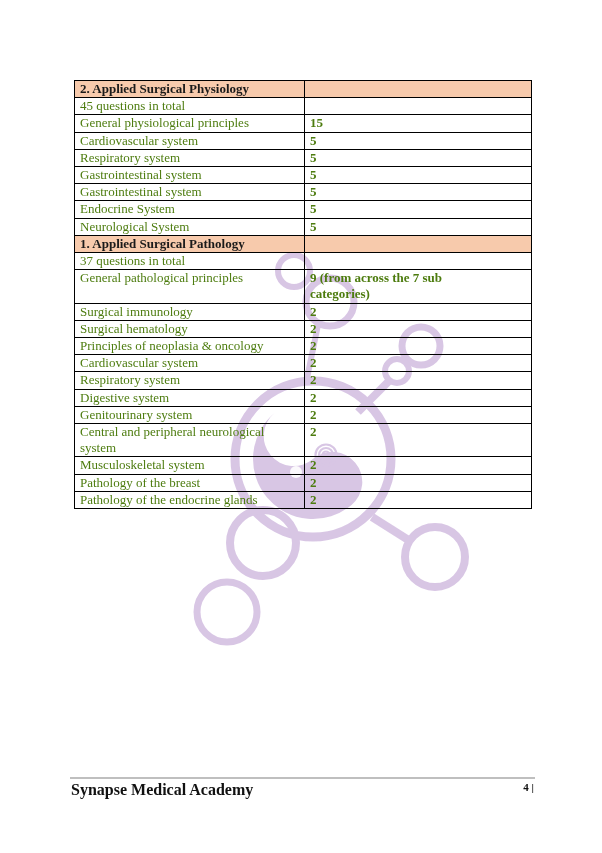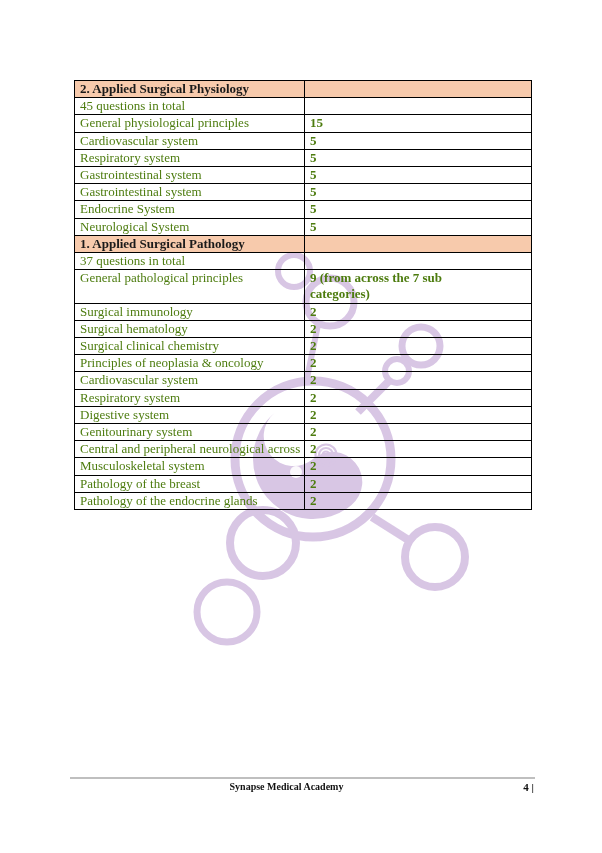"Surgical clinical chemistry" tr { html: <tr> <td>Surgical clinical chemistry</td> <td><span>2</span></td> </tr> -> none }
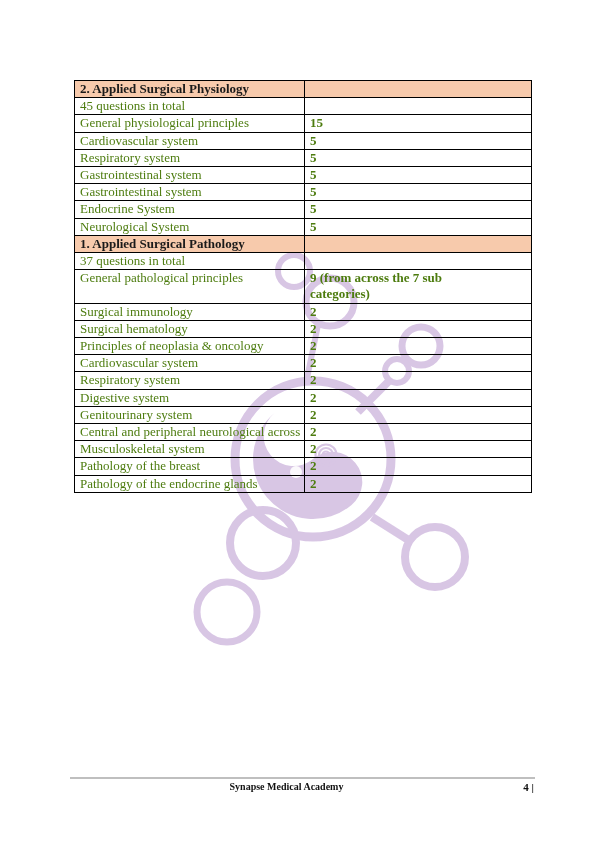"Central and peripheral neurological" td.label { text: across -> system }
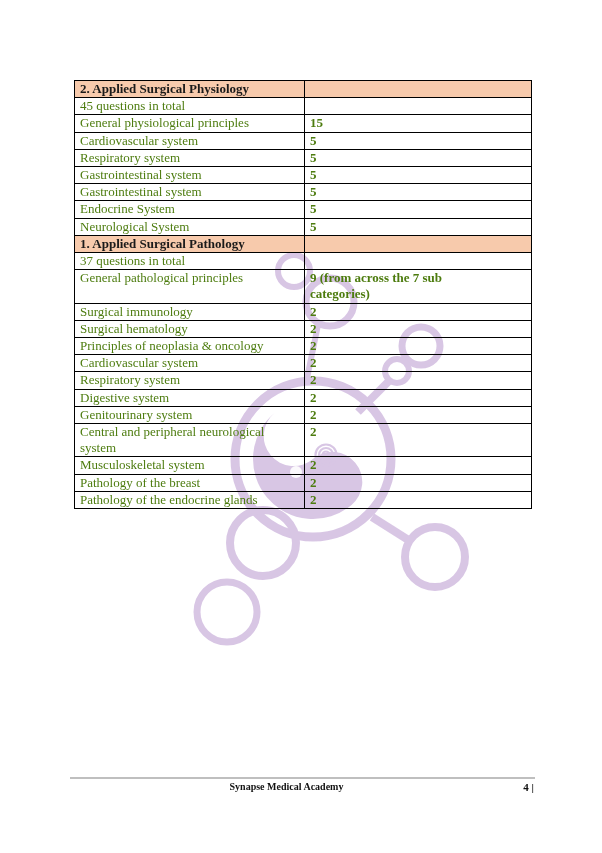"Synapse Medical Academy" .footer-center { font-size: 10px -> 16px; left: 54px -> 71px; text-align: center -> none }
